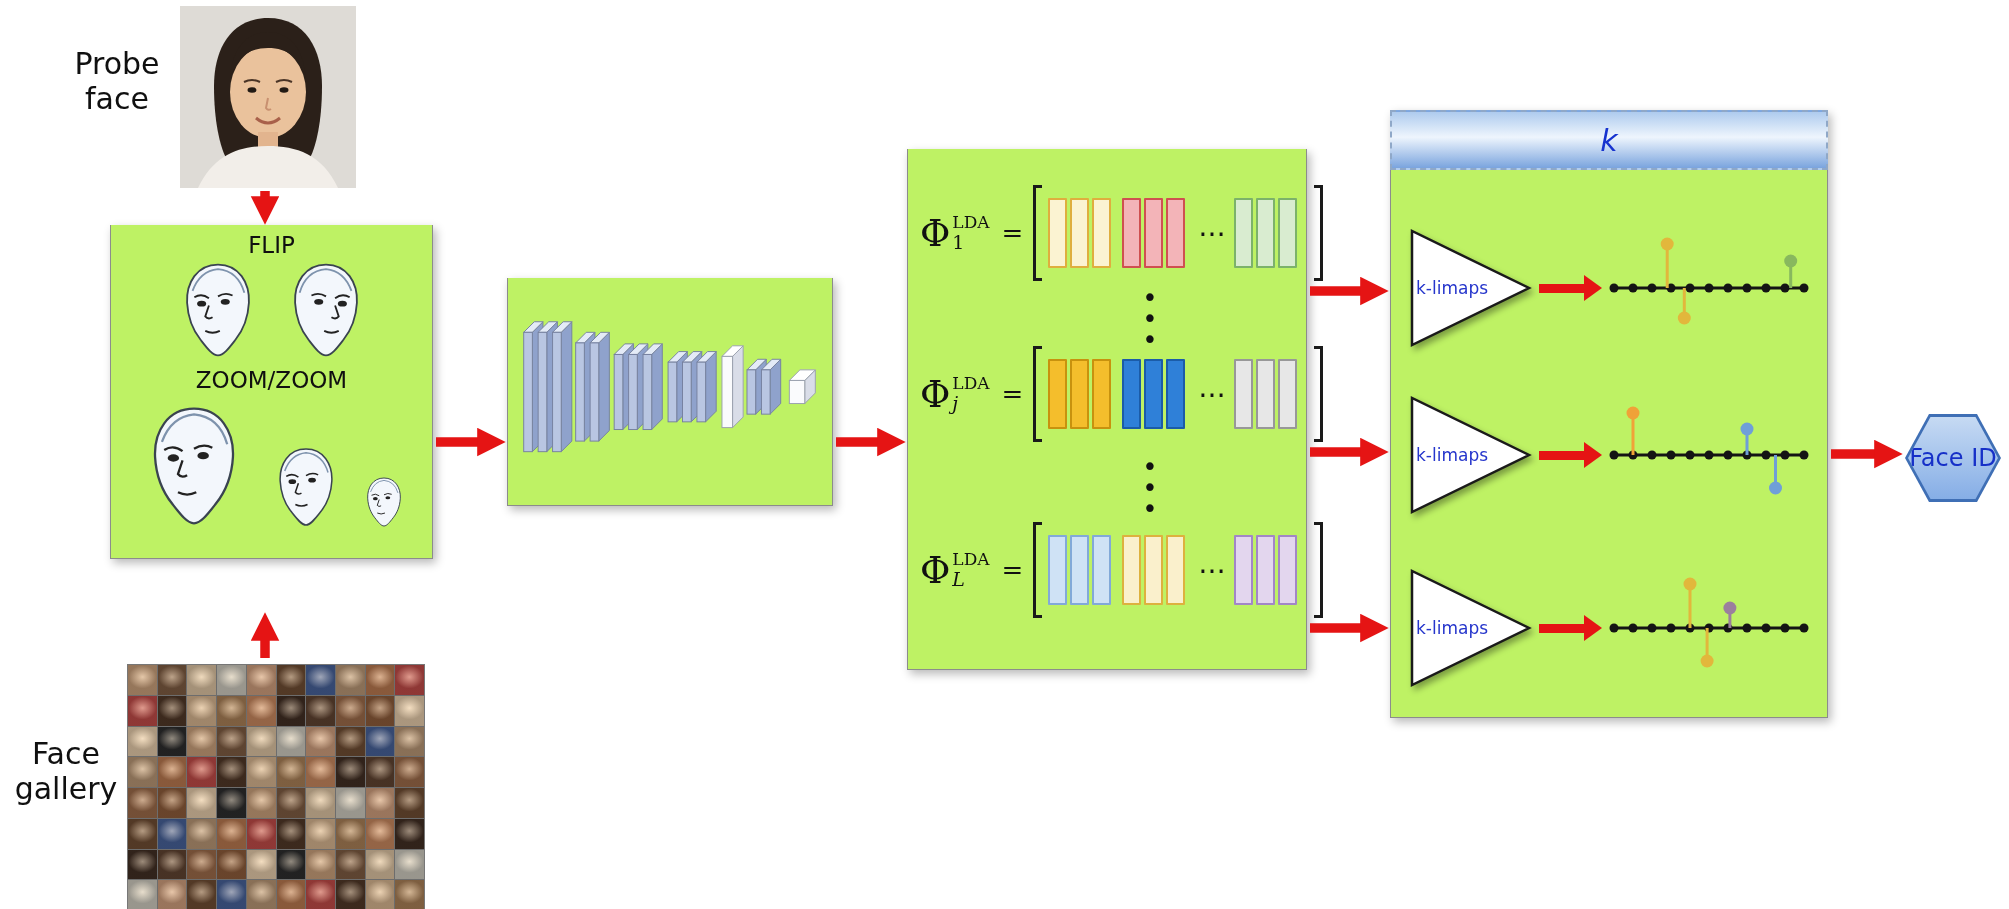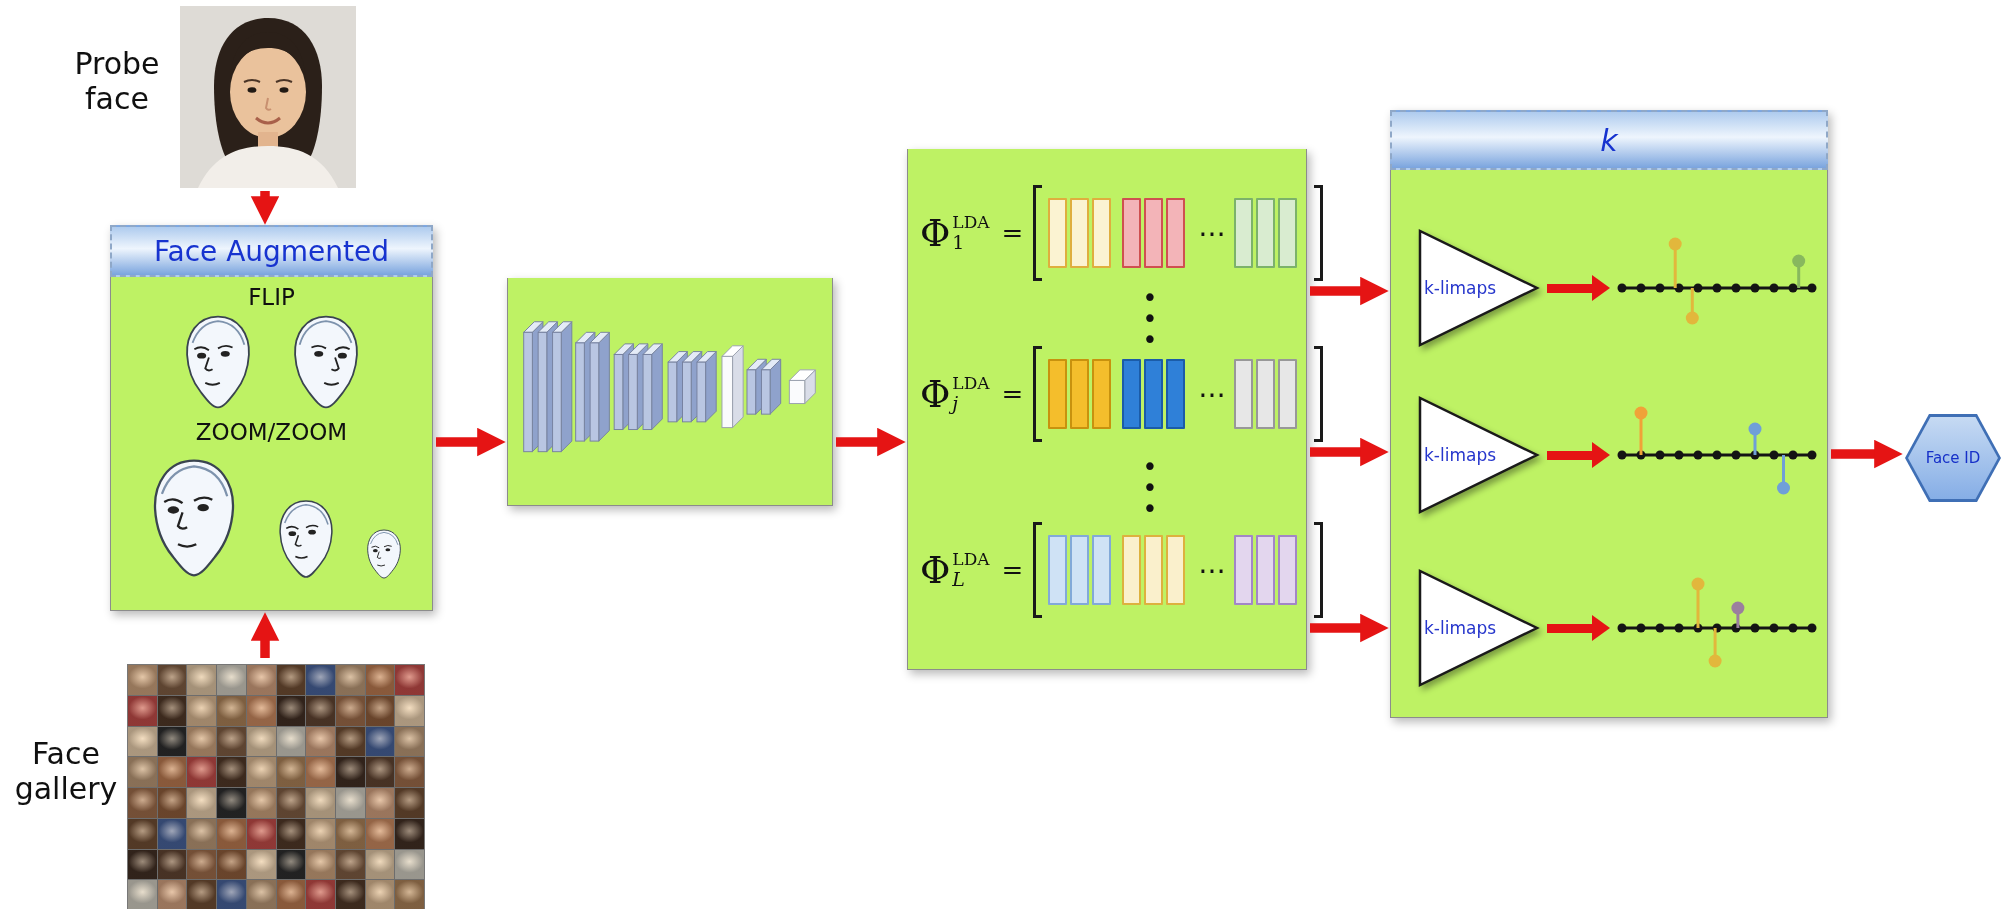"Face Augmented" div.panel-header { html: <div> <span>Face Augmented</span> </div> -> none }
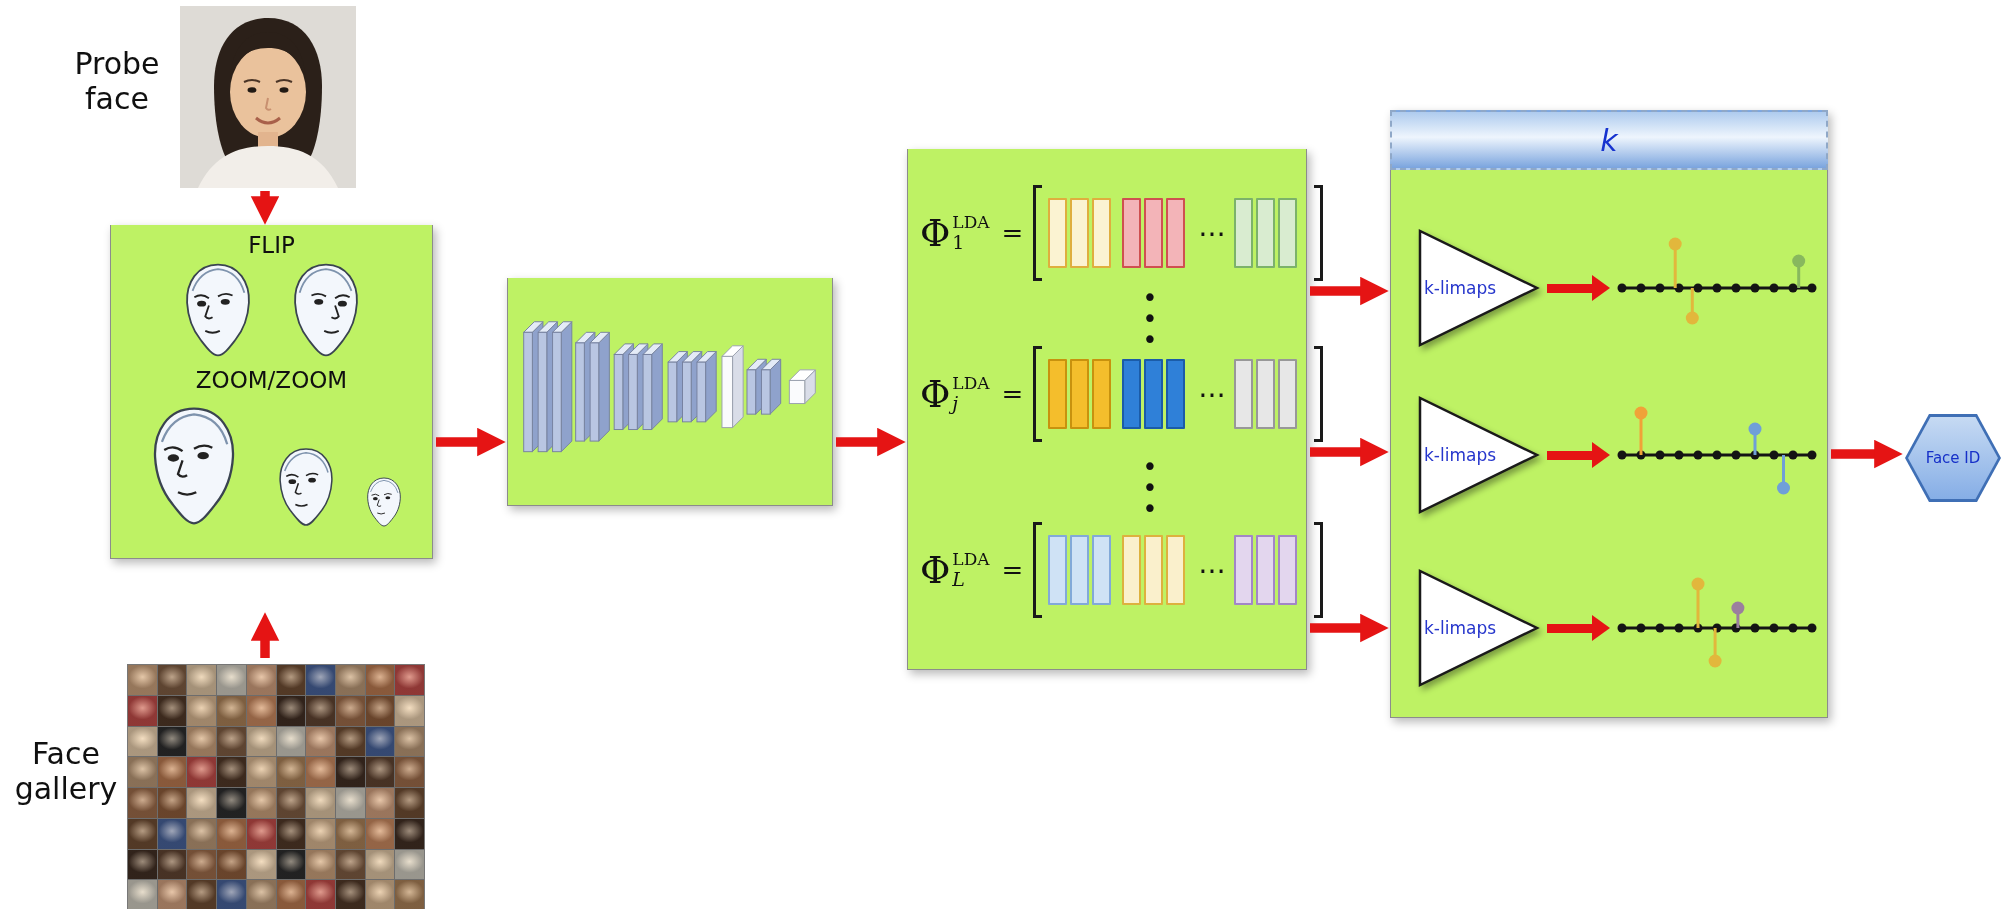"k-limaps" .cls-row { left: 26px -> 18px }
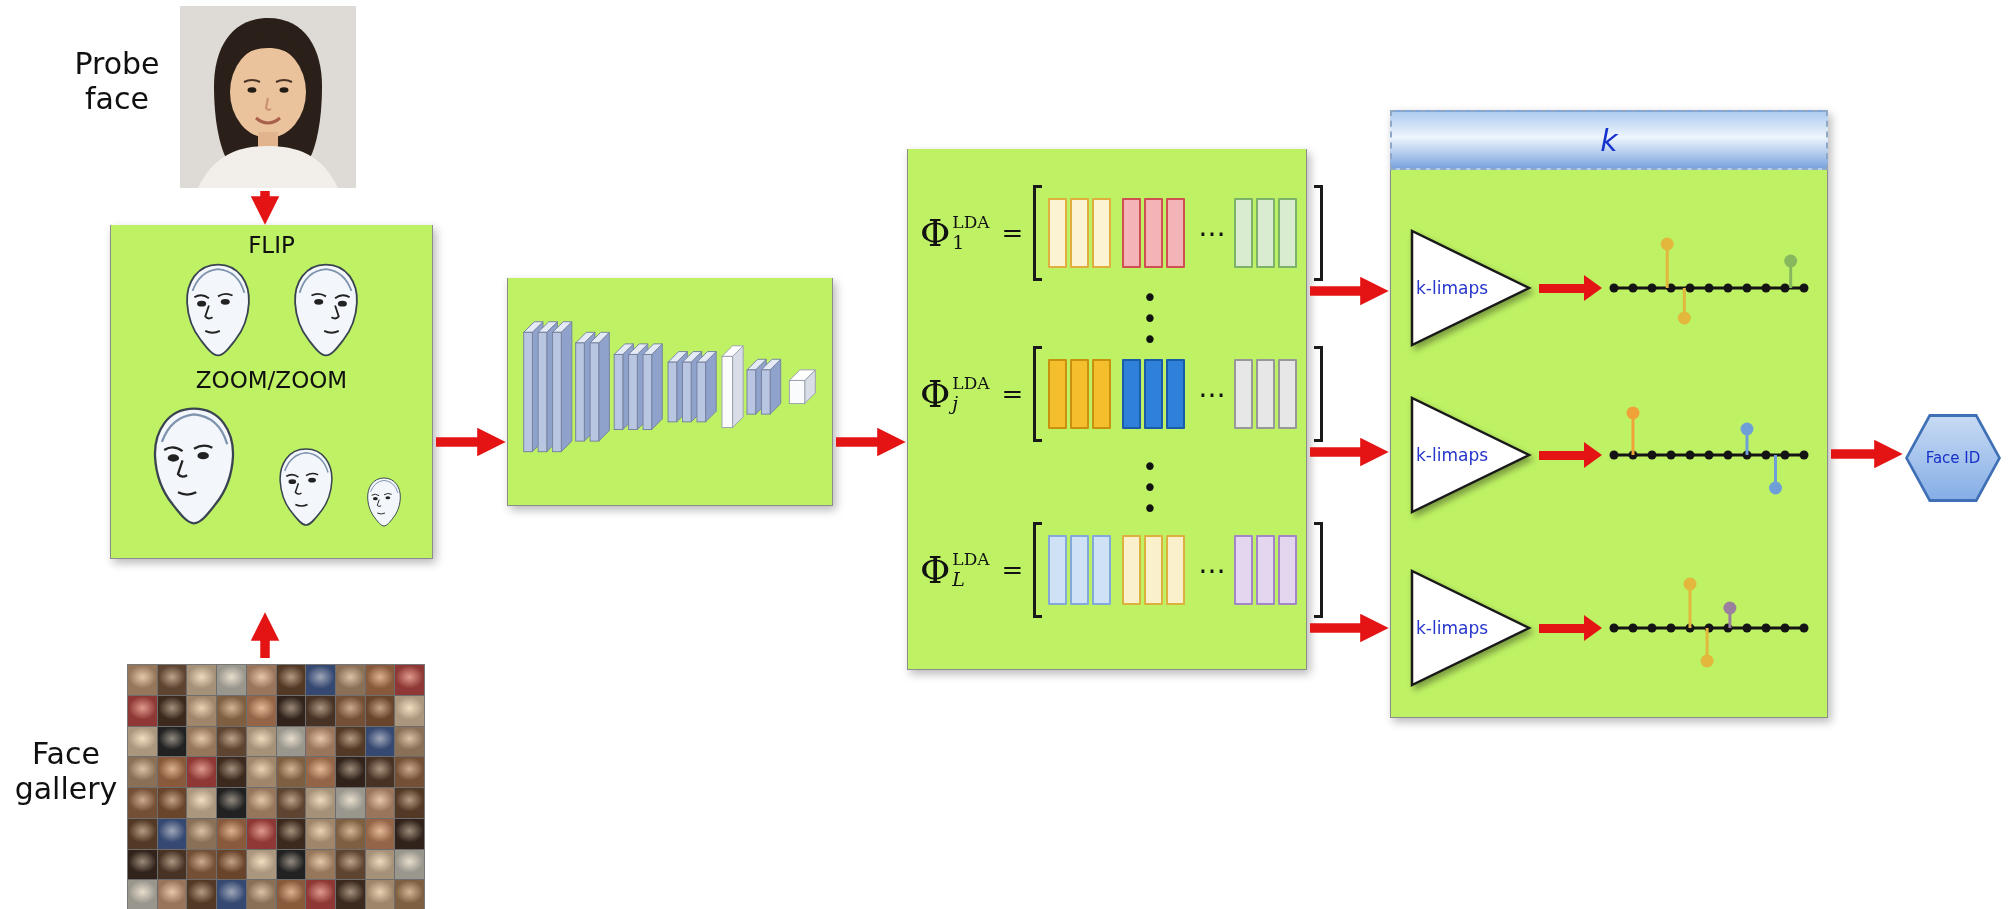"Face ID" .hex-inner { font-size: 15px -> 24px }
